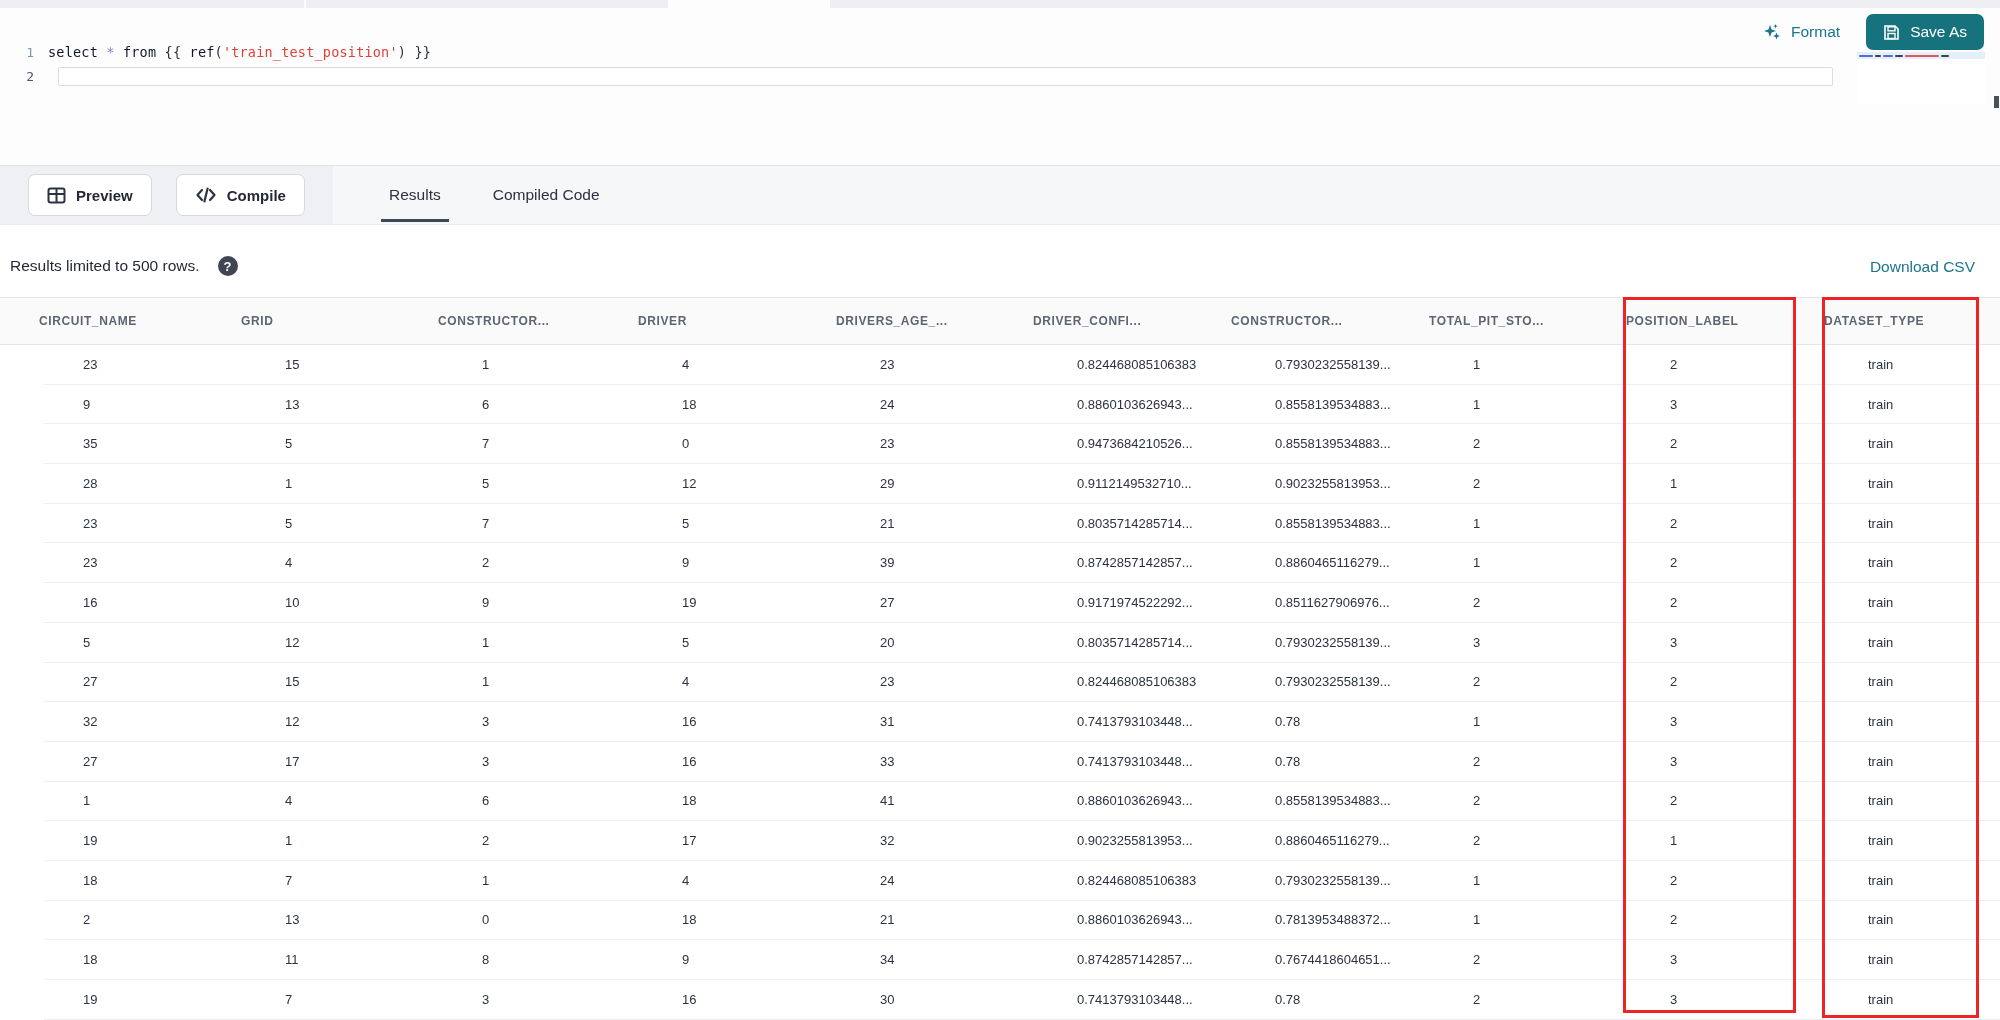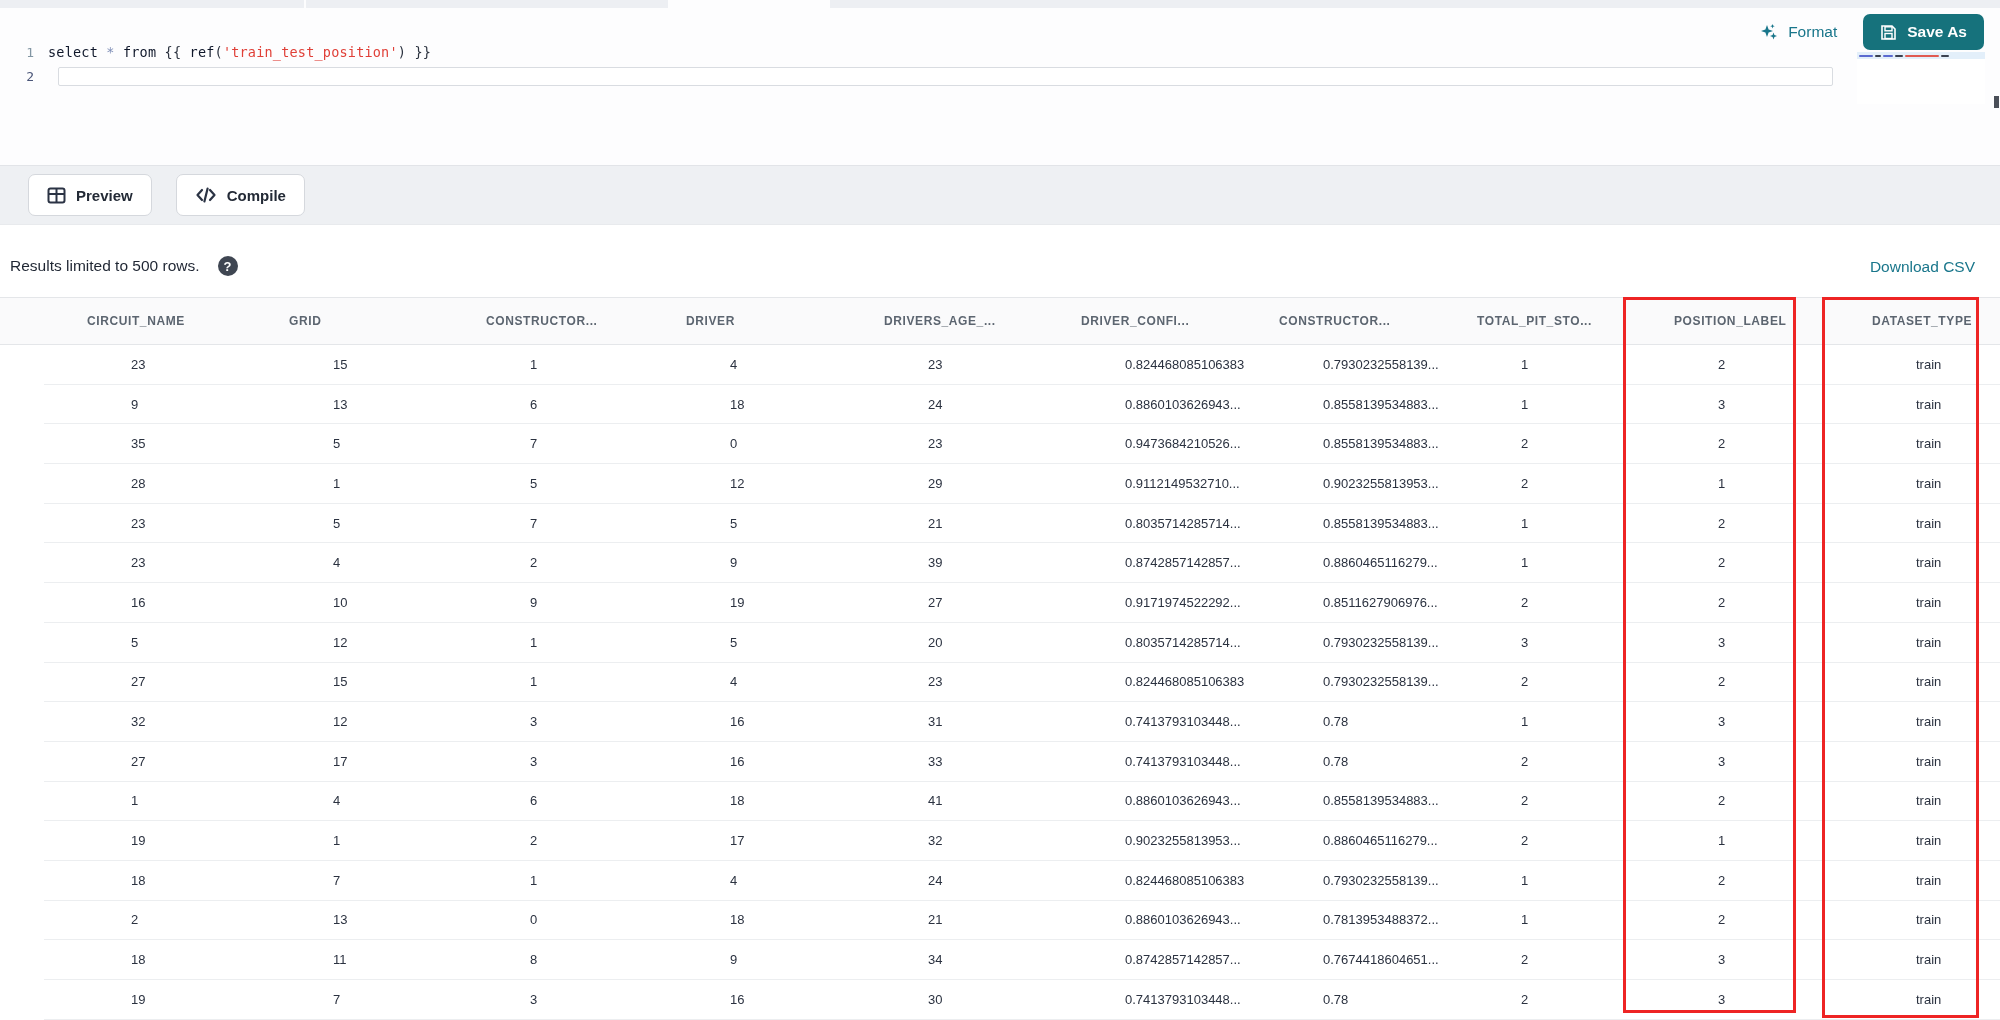"Save As" .saveas-btn { font-weight: 700 -> 400 }
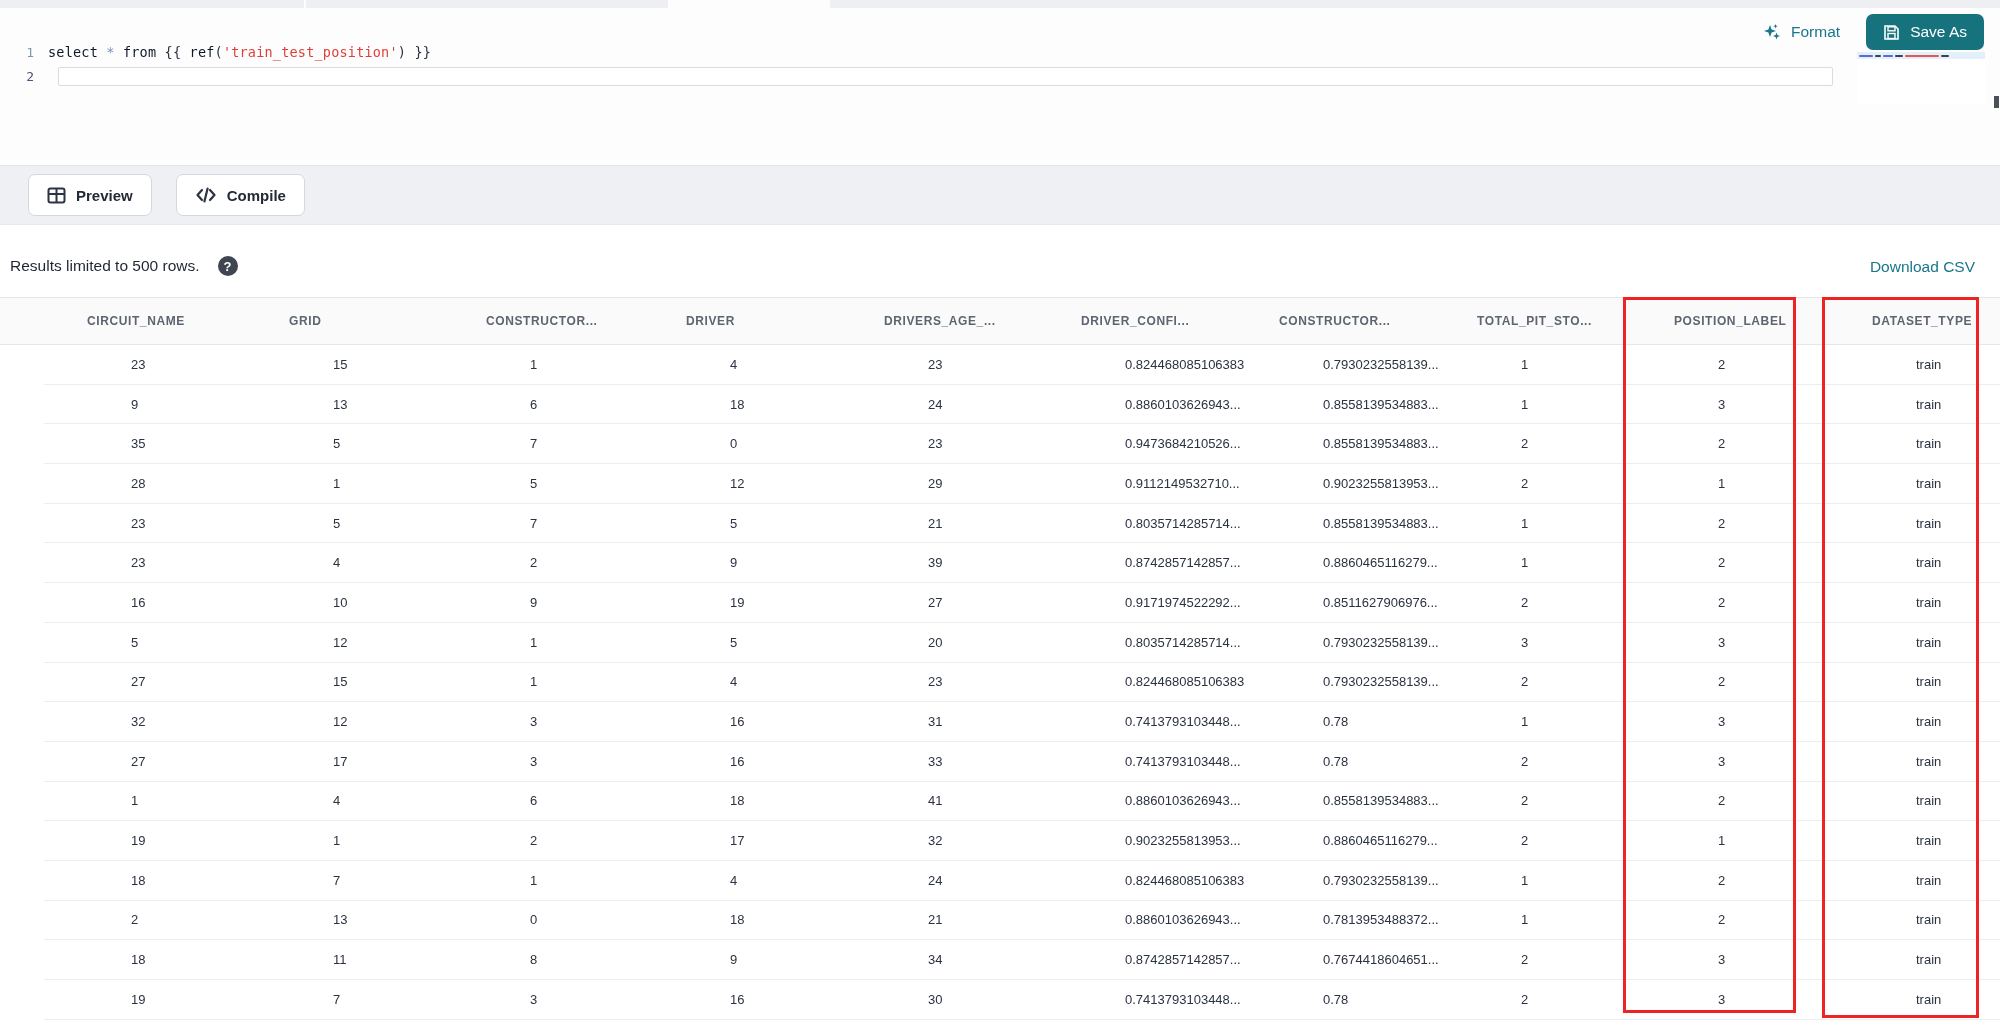"Results" div.tab-zone { html: none -> <div> <div> <span>Results</span> </div> <div> <span>Compiled Code</span> </div> </div> }
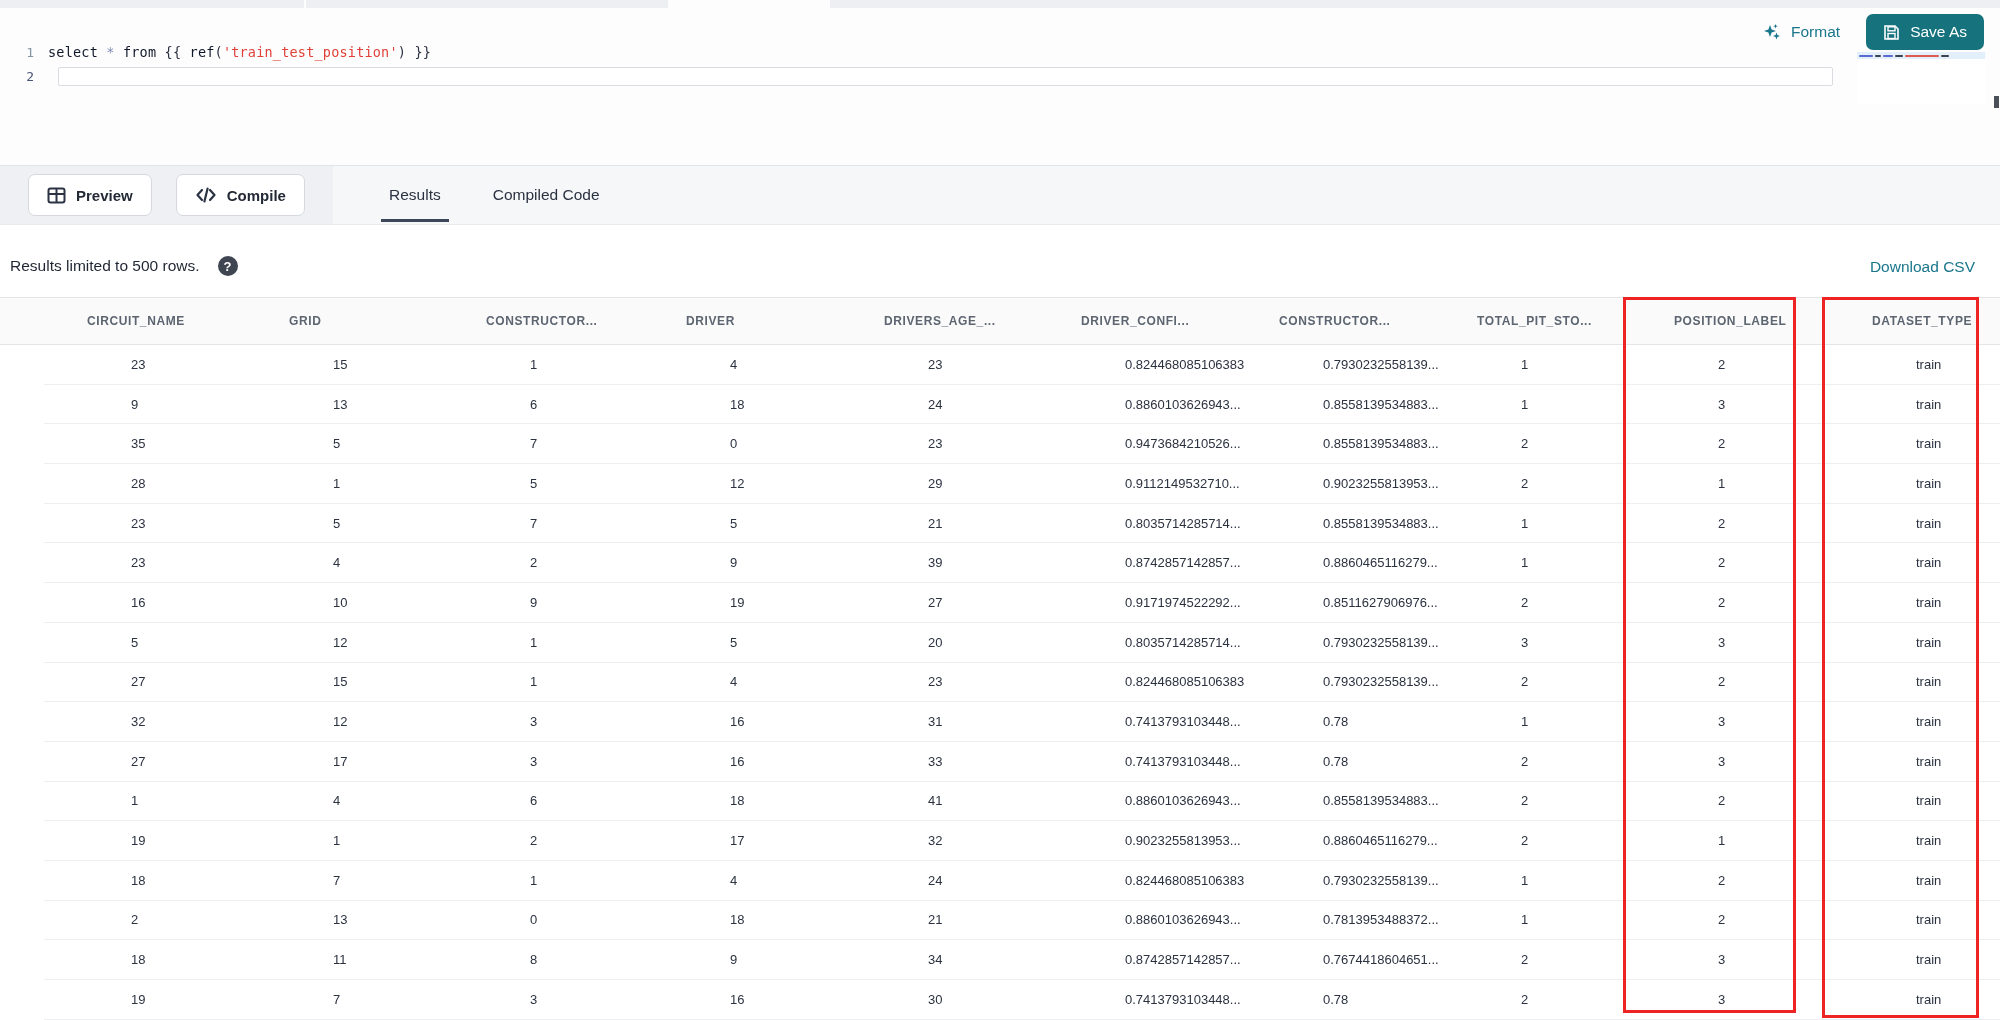"CIRCUIT_NAME" .trow { padding-left: 74px -> 26px }
